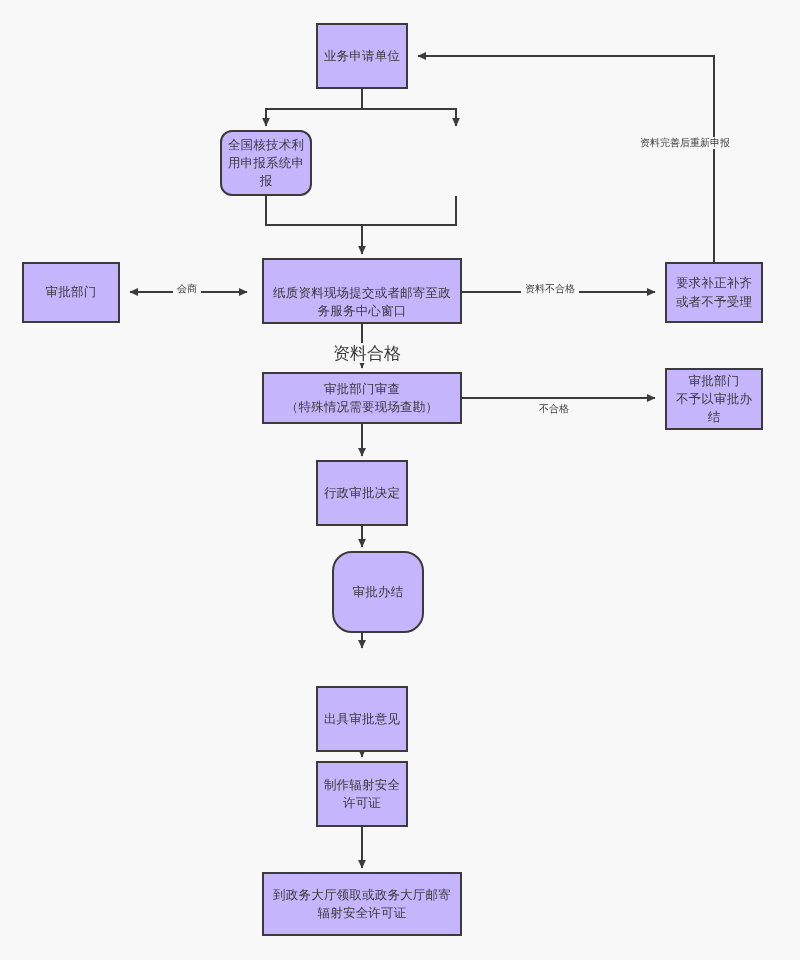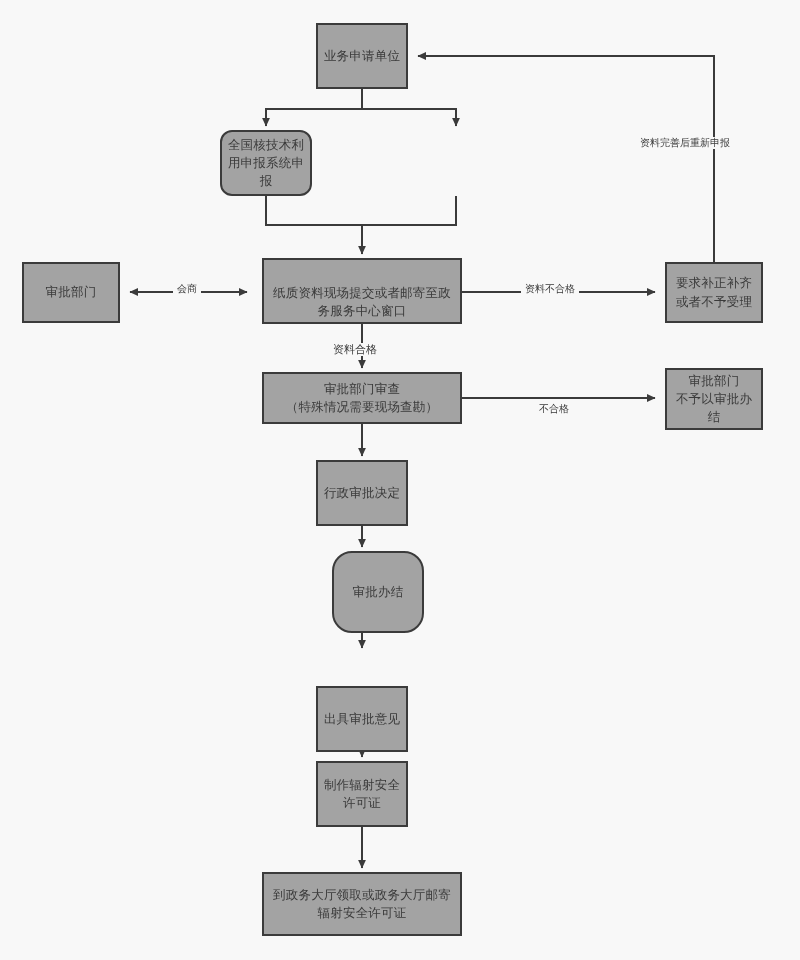"业务申请单位" .node { background: #a3a3a3 -> #c4b5fd }
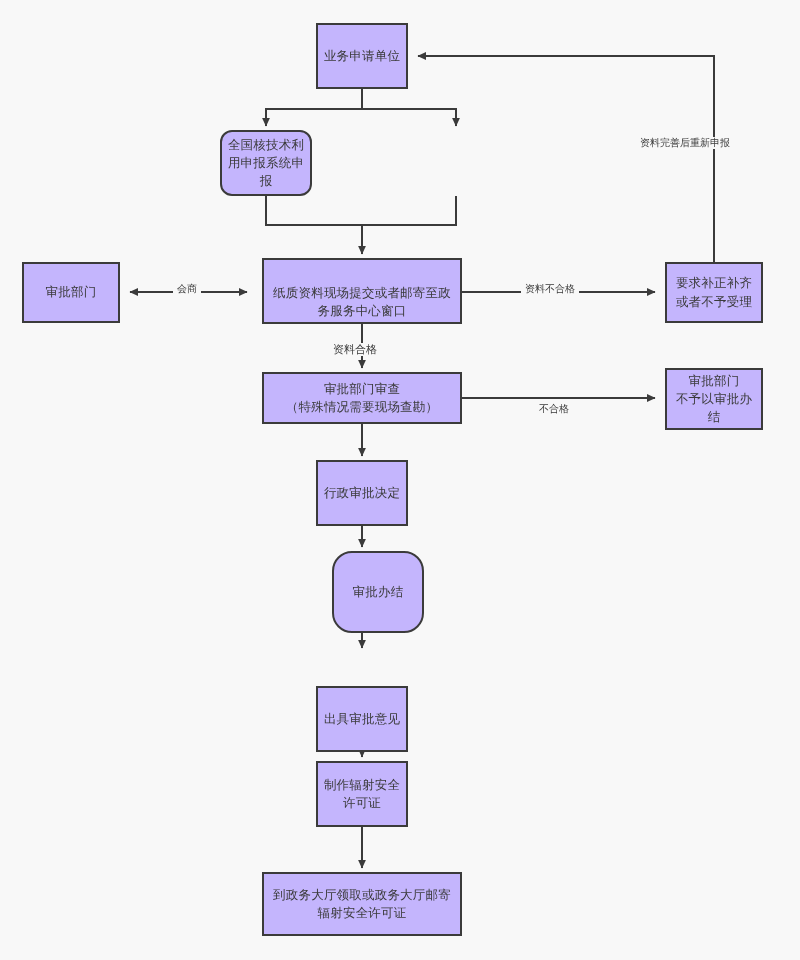"资料合格" .edge-label { font-size: 11px -> 17px }
